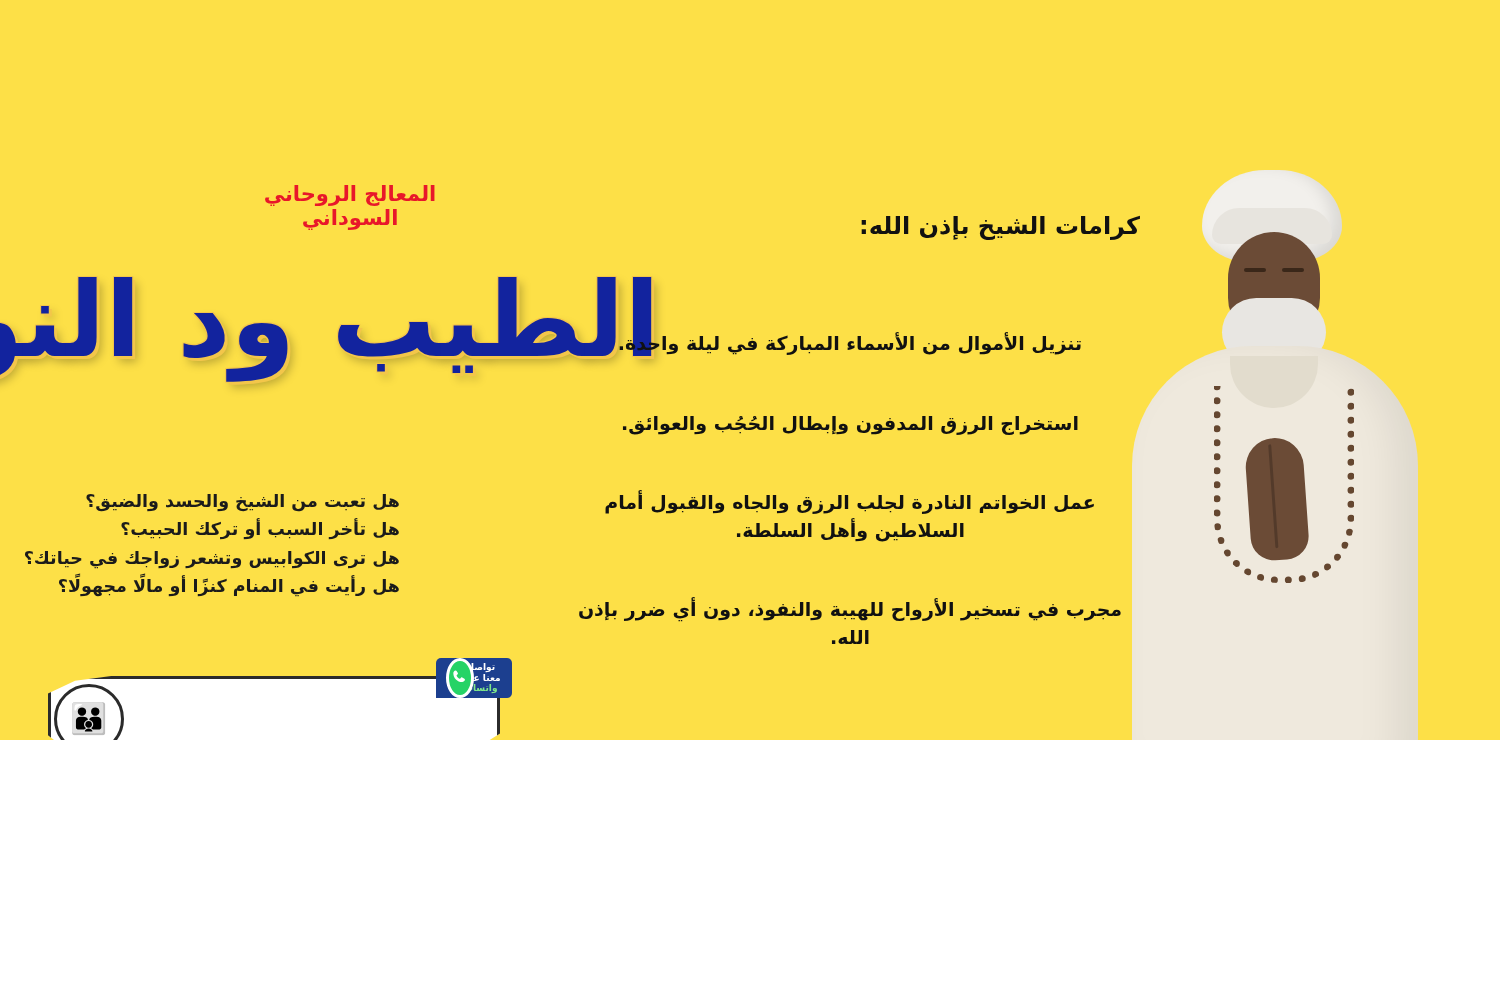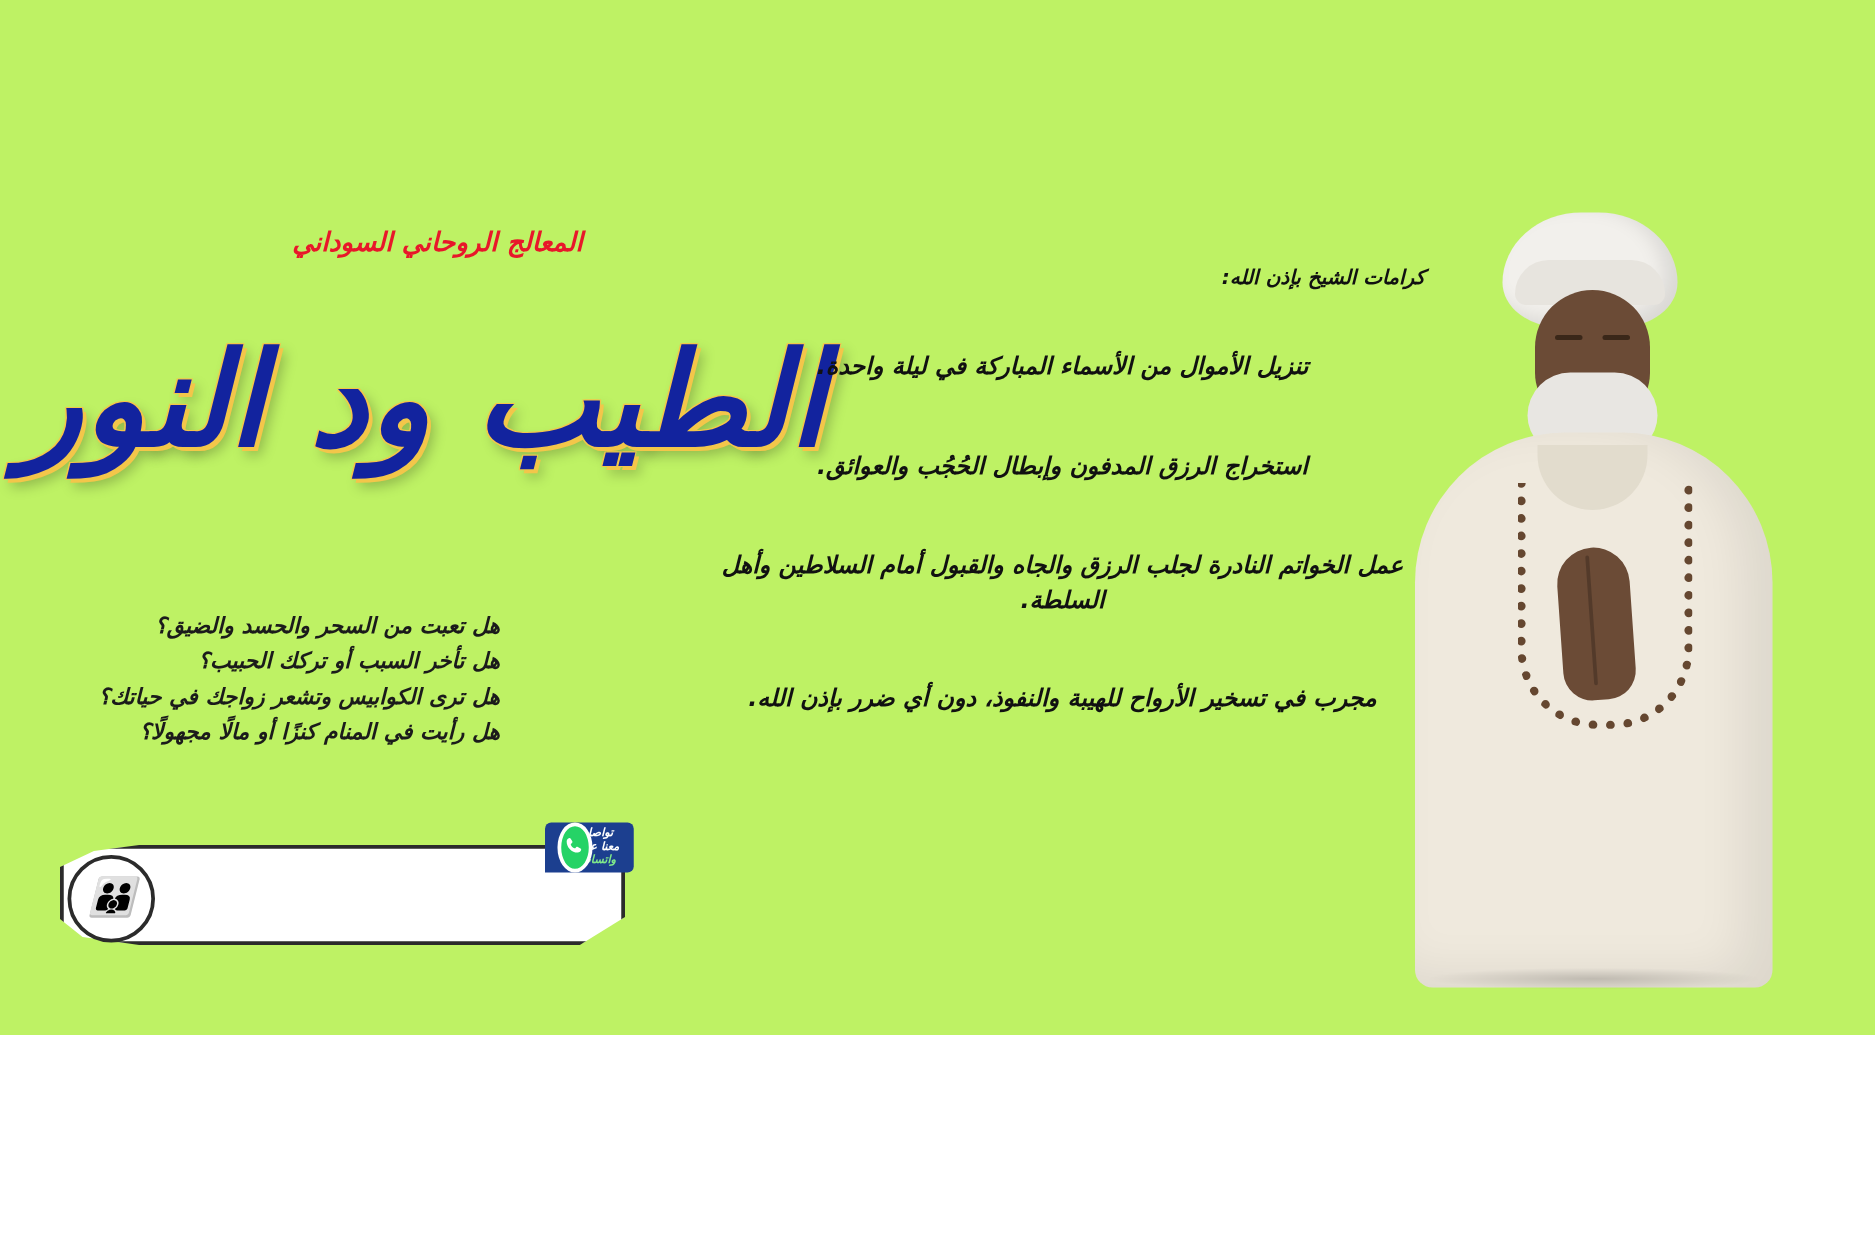"المعالج الروحاني السوداني" .poster { background: #bef264 -> #fde047; font-style: italic -> none; height: 828px -> 740px }
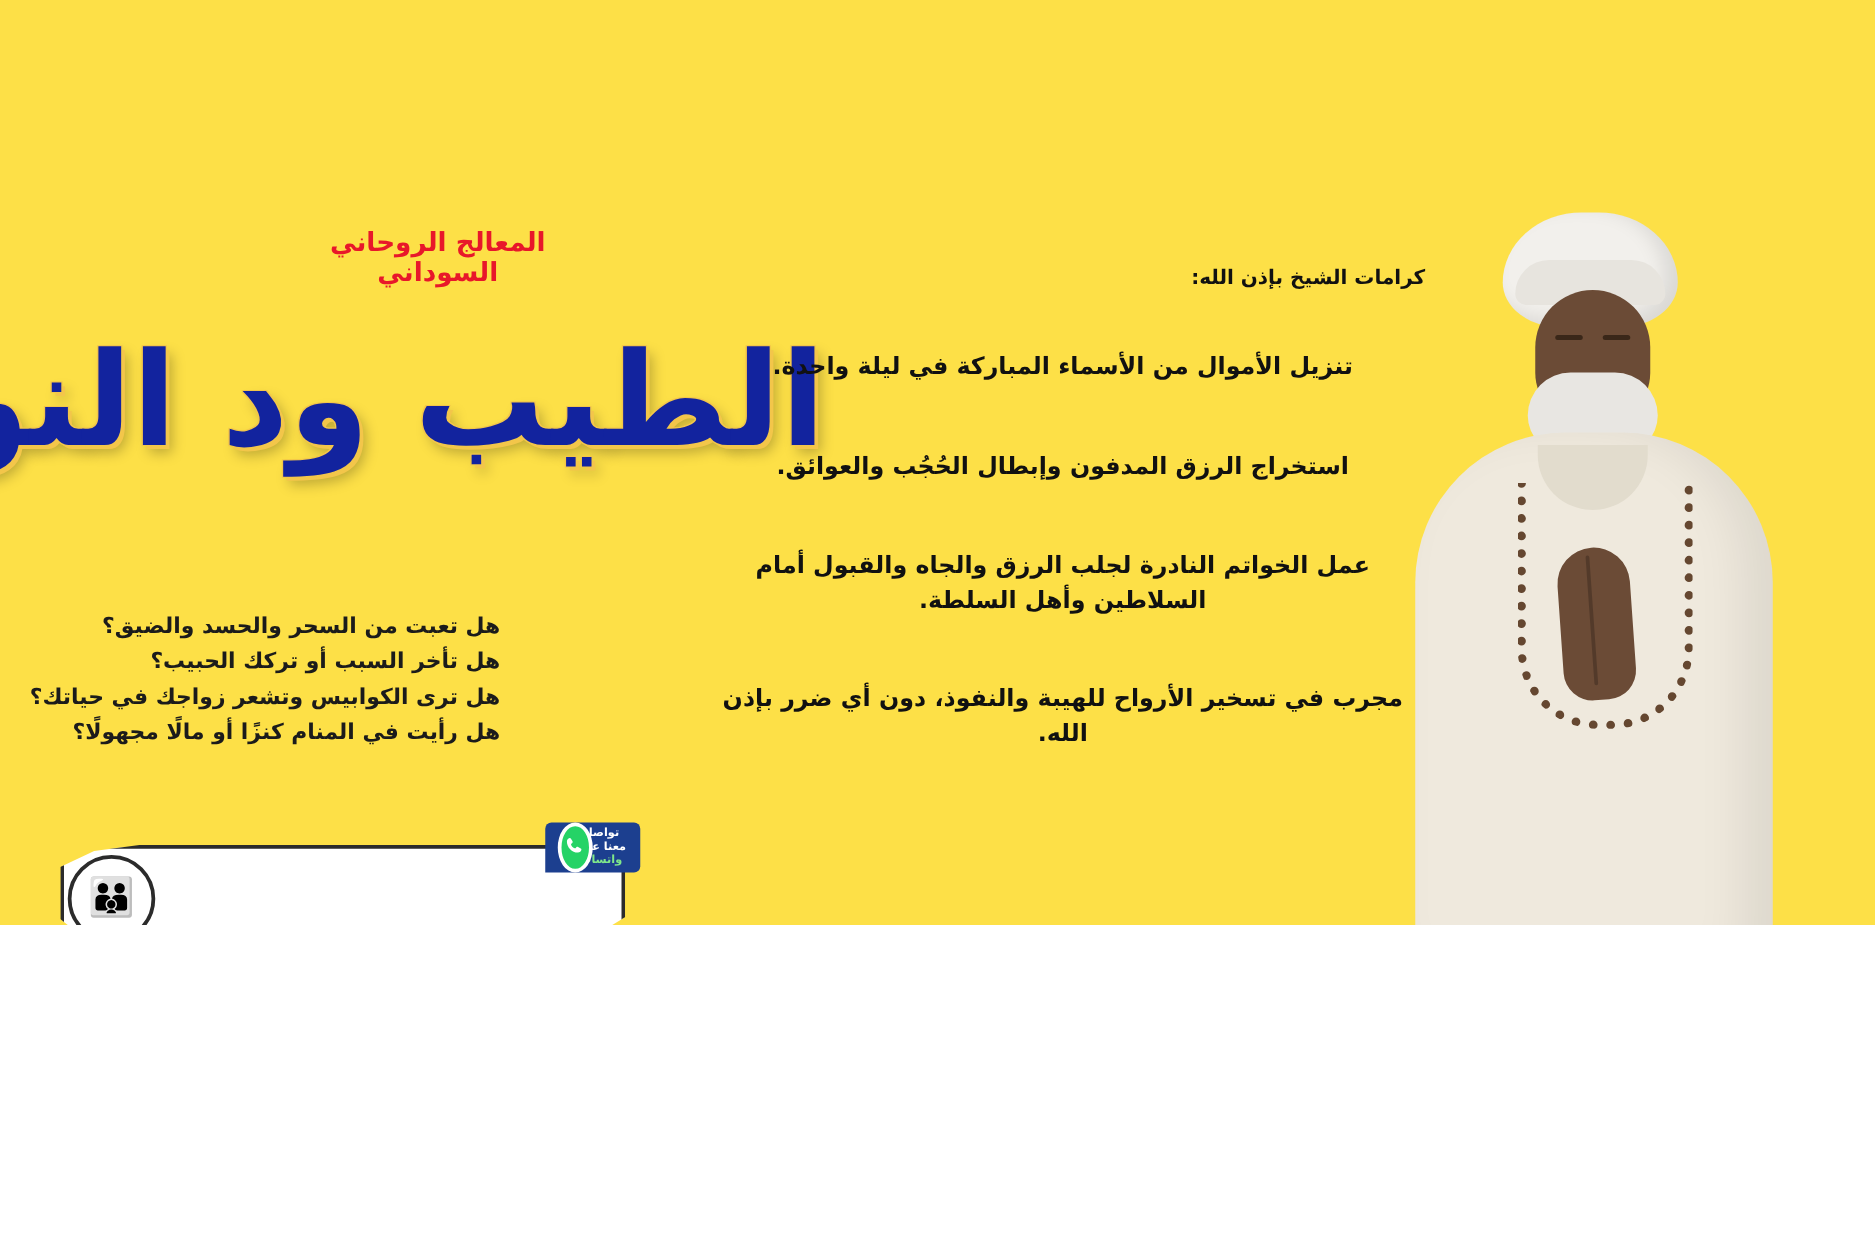"كرامات الشيخ بإذن الله:" .services .heading { font-size: 16px -> 24px; margin-bottom: 49px -> 90px }
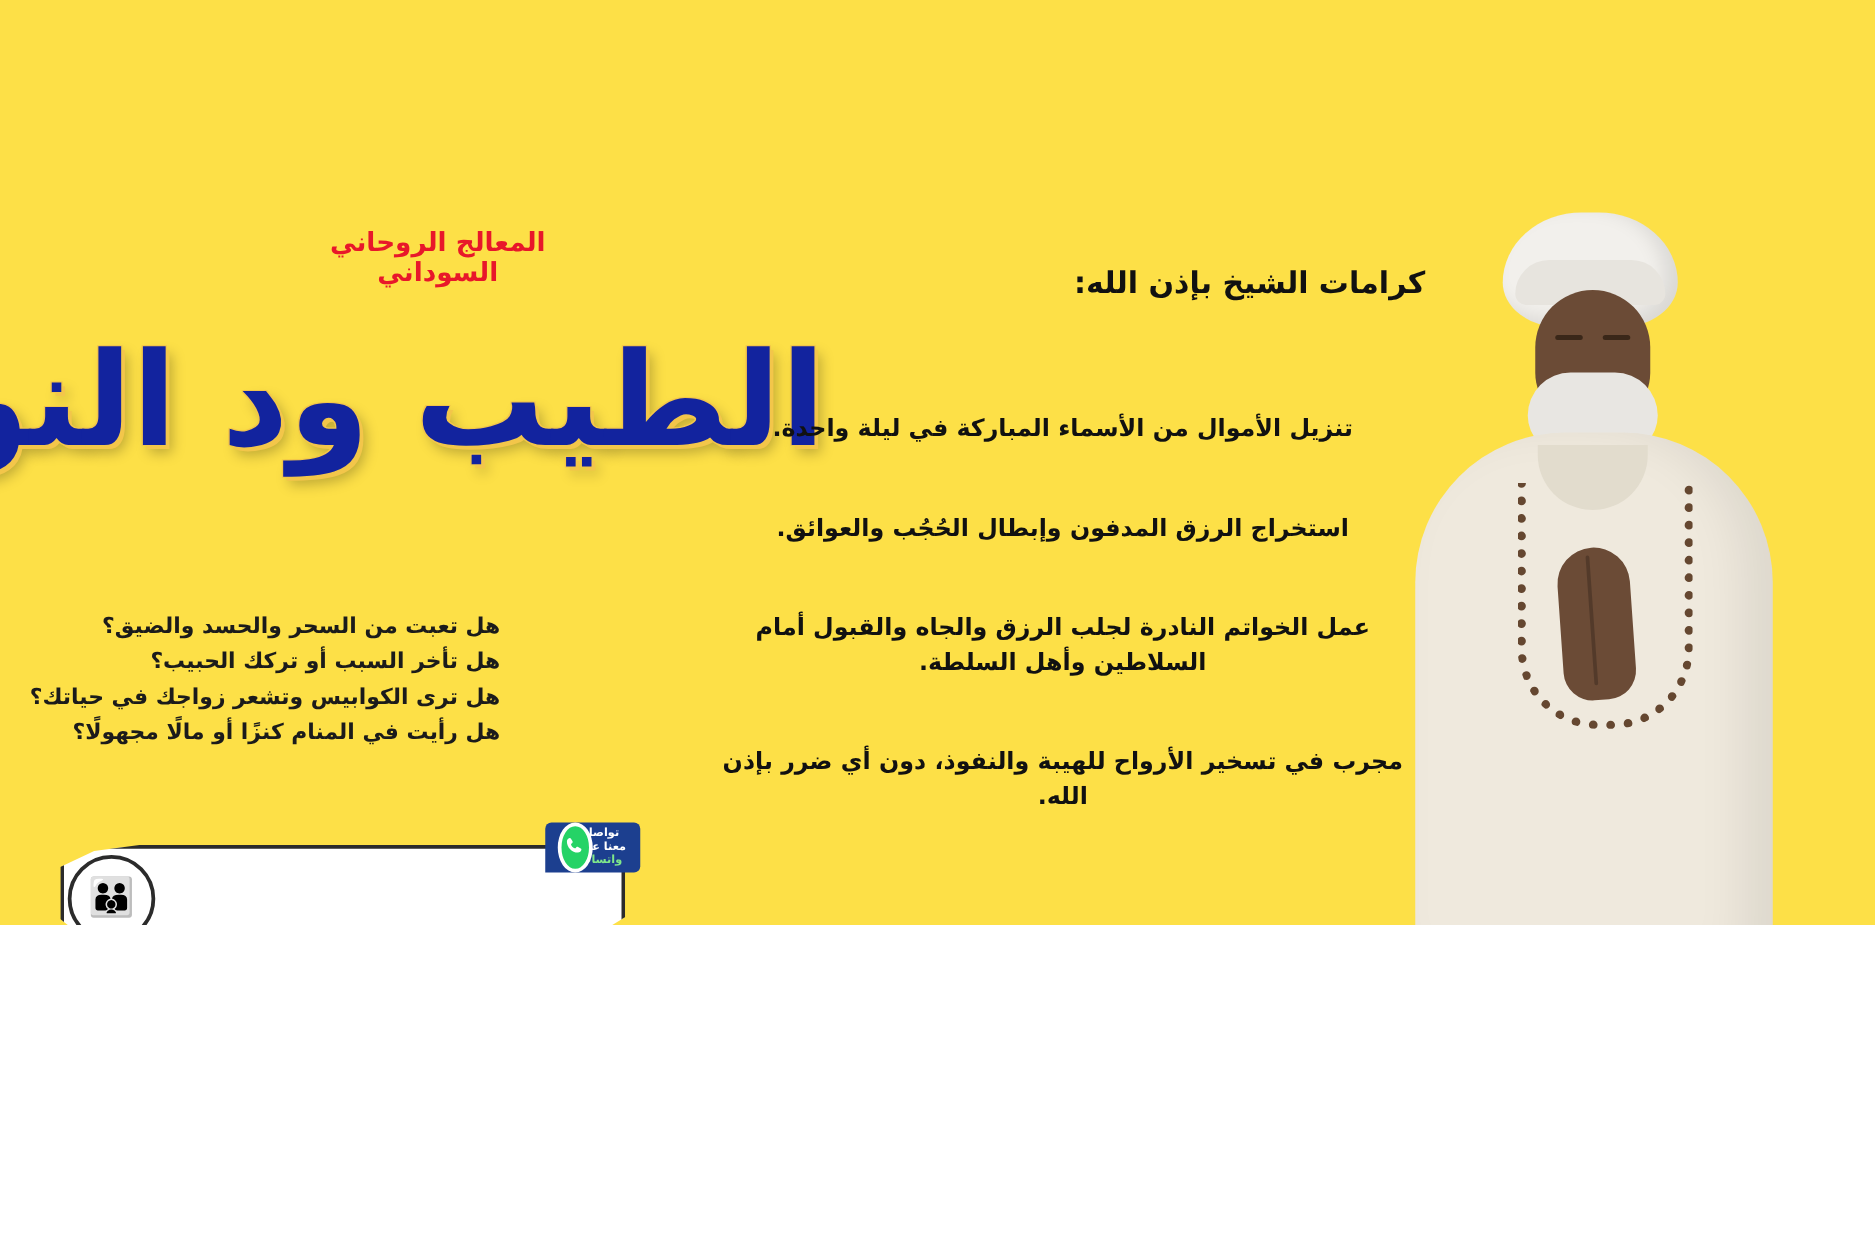"هل تعبت من السحر والحسد" div { text: السحر -> الشيخ }
